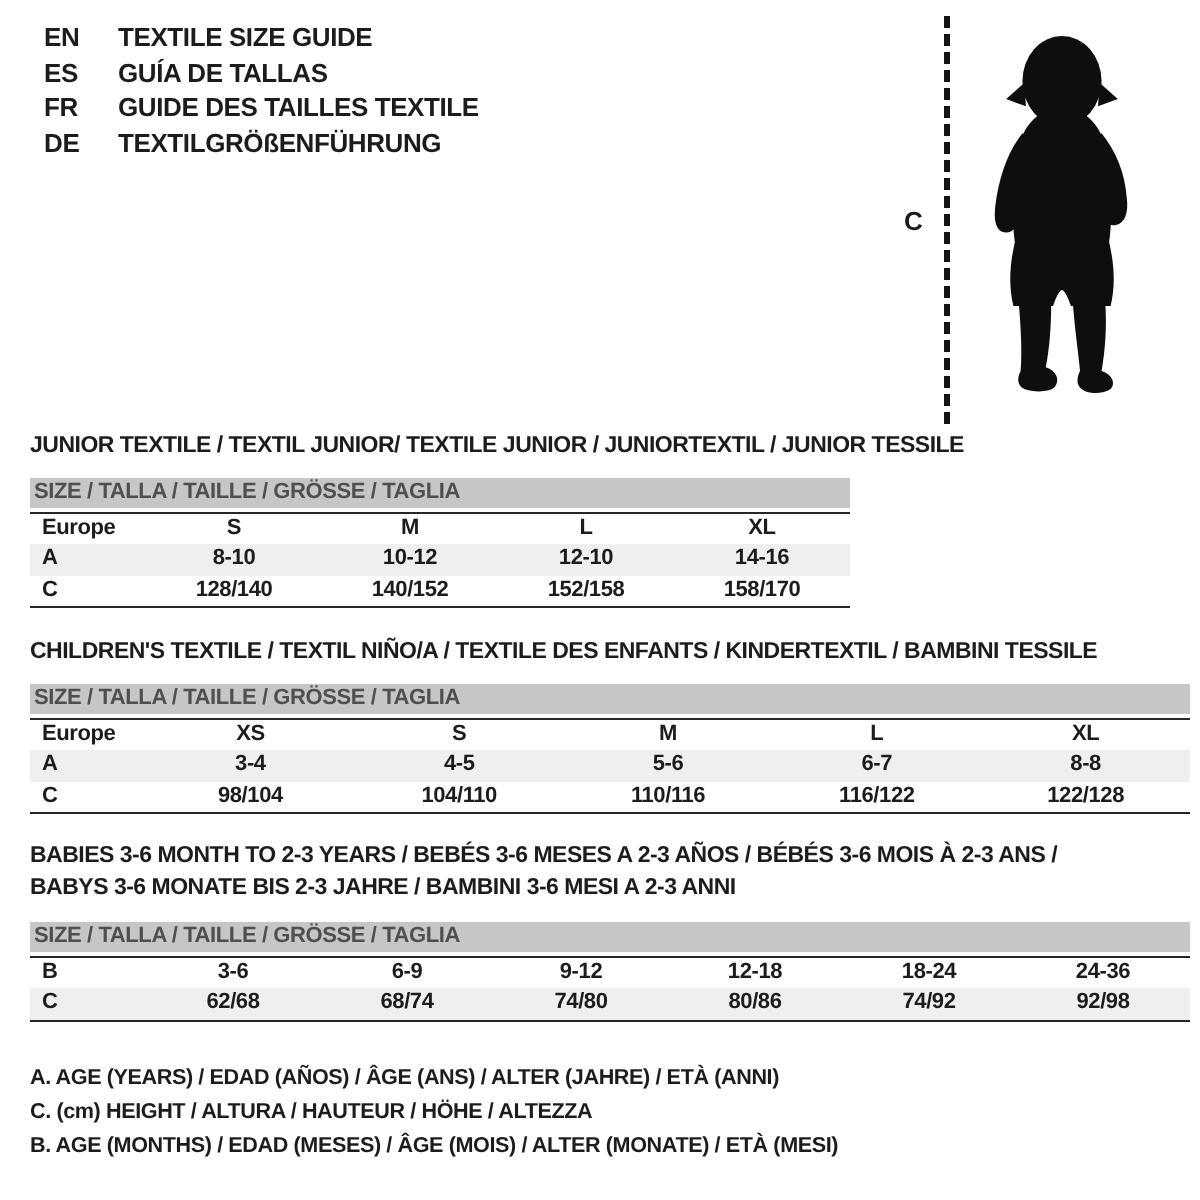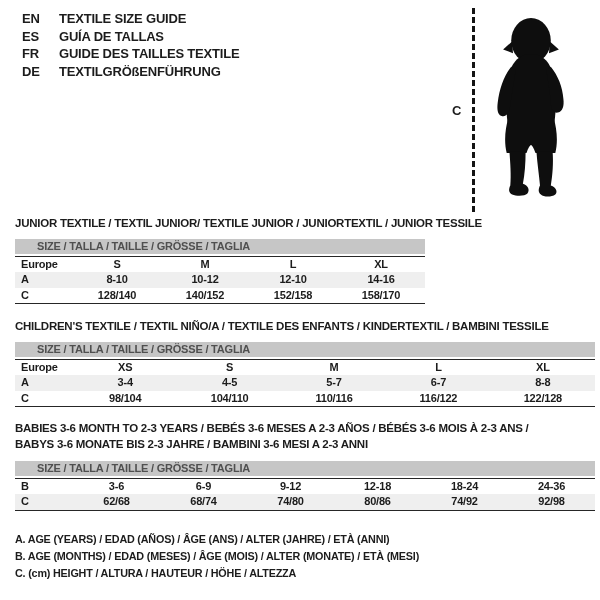"SIZE / TALLA / TAILLE" .size-bar { padding-left: 22px -> 2px }
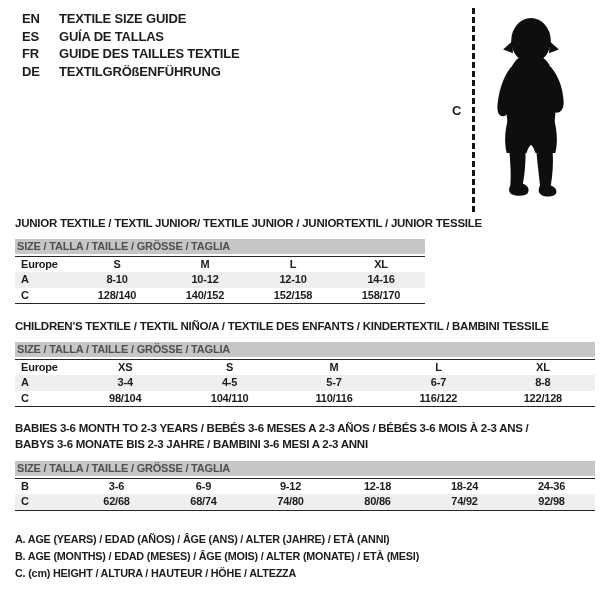"5-7" div.tcell { text: 5-7 -> 5-6 }
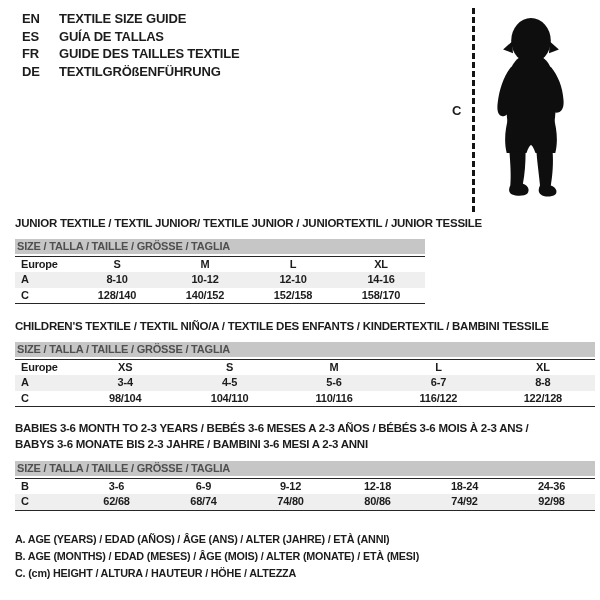"B. AGE (MONTHS) / EDAD" div.fn { order: before "C. (cm) HEIGHT / ALTURA" -> after "C. (cm) HEIGHT / ALTURA" }
